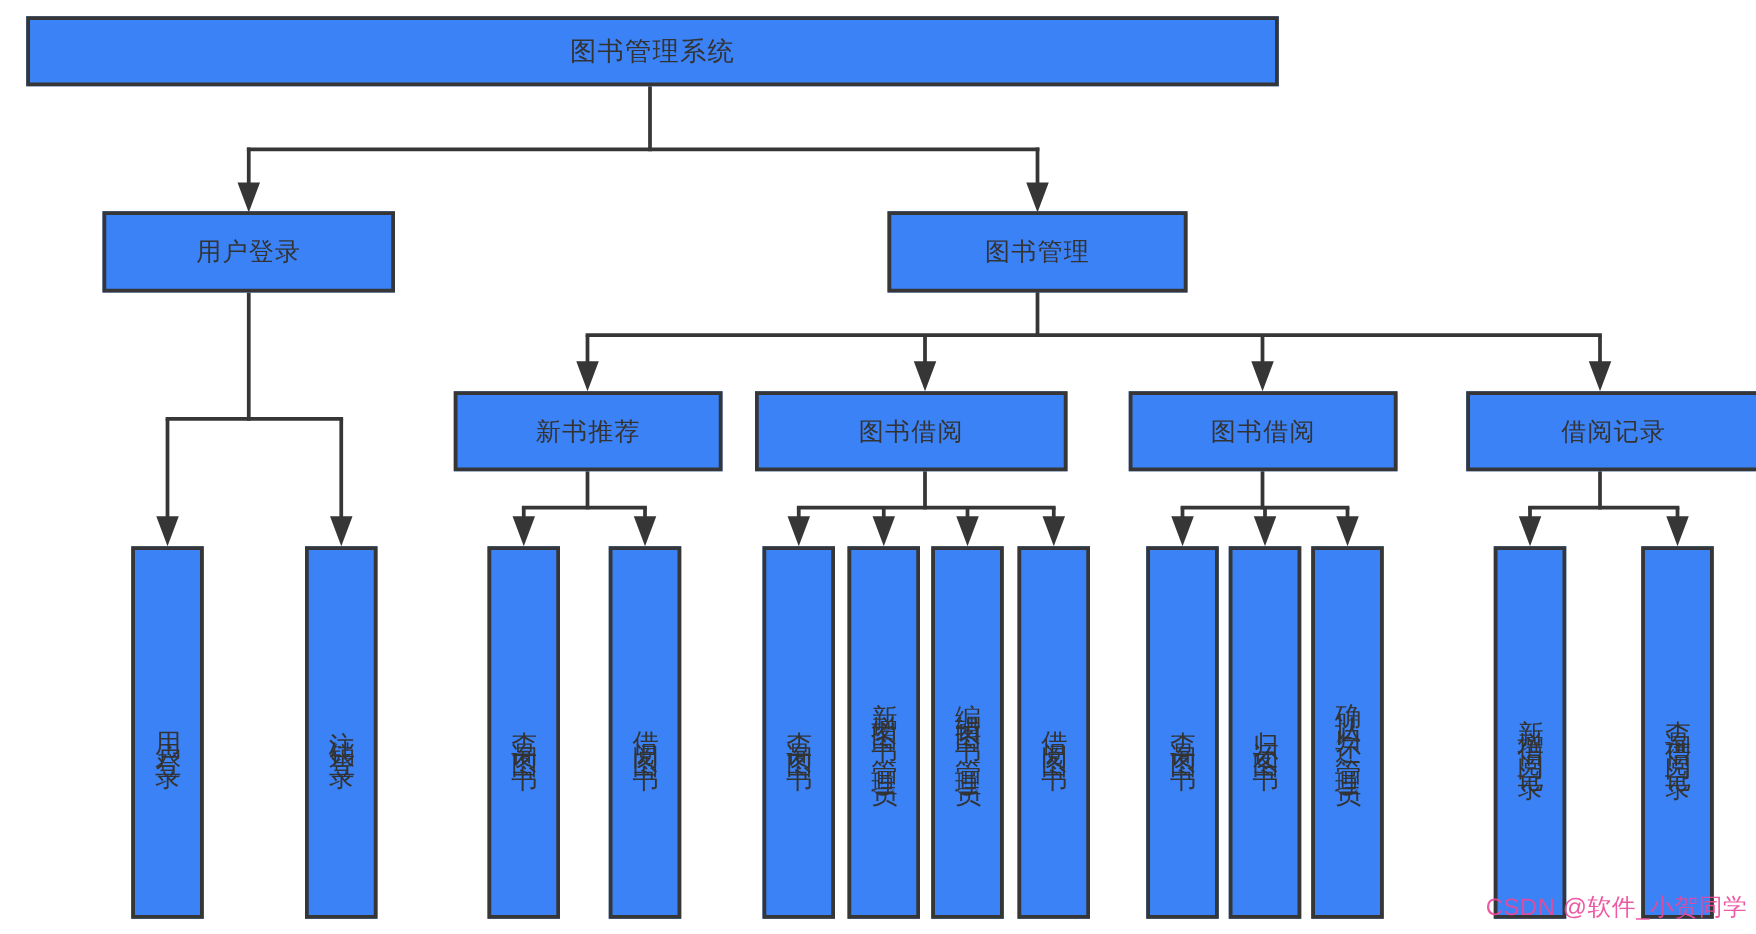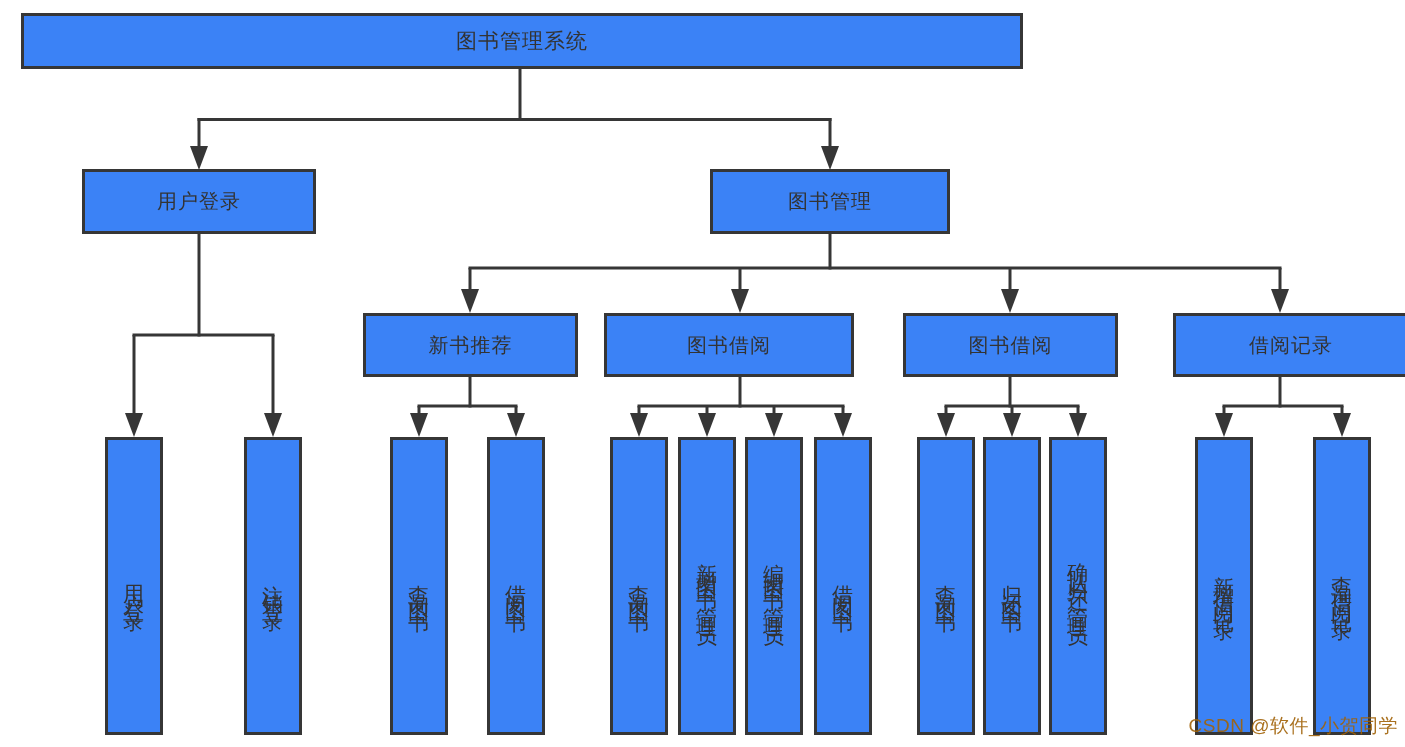"CSDN @软件_小贺同学" .watermark { color: #a16207 -> #ec4899 }
